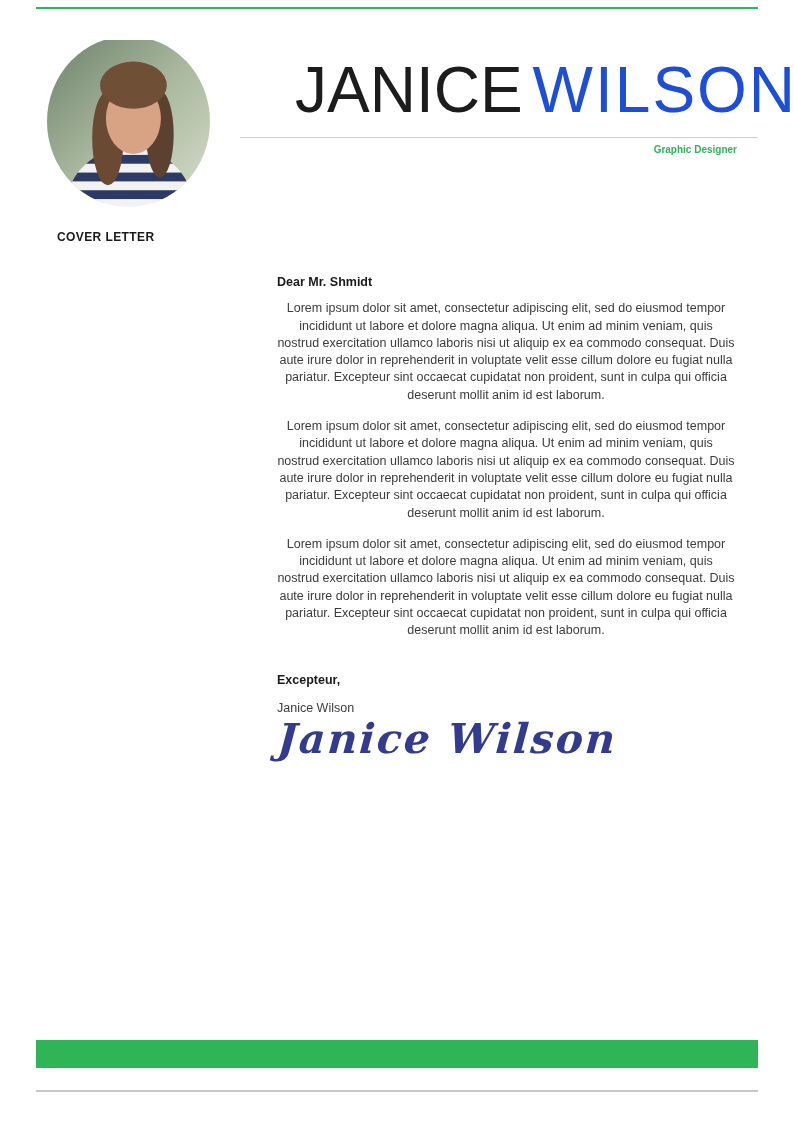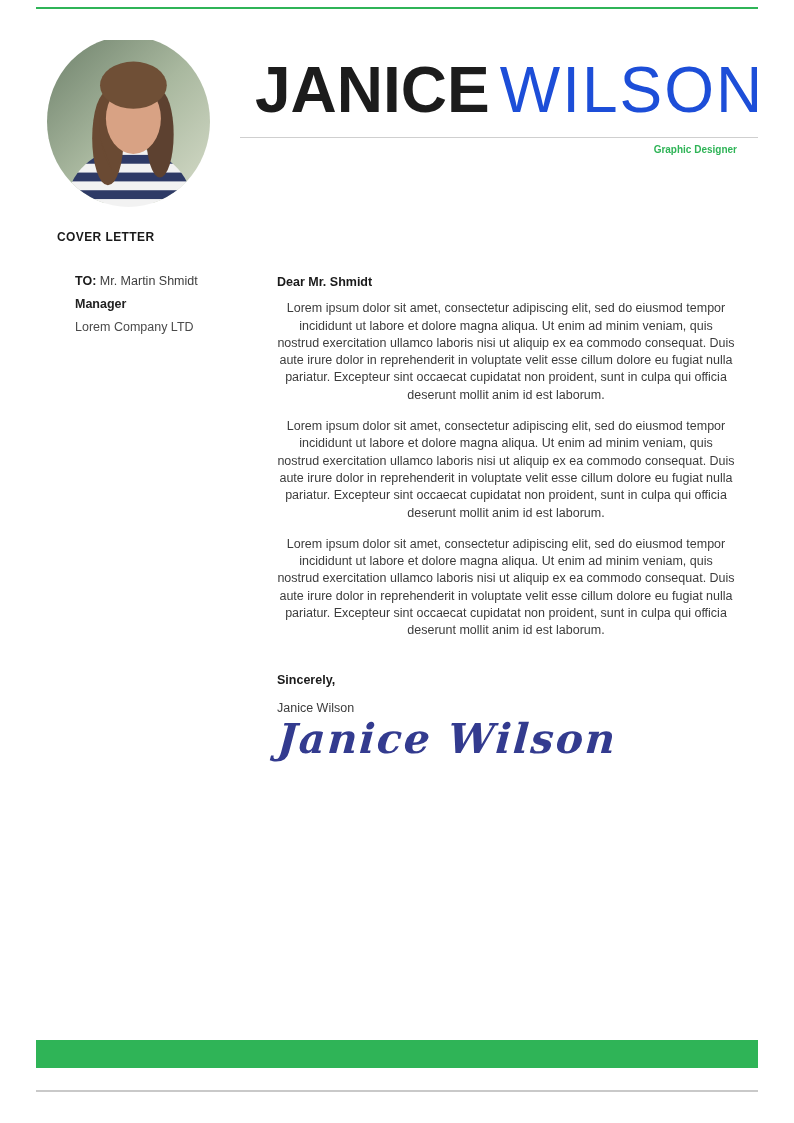"JANICE" .name .first { font-weight: 700 -> 400; margin-left: none -> 40px }
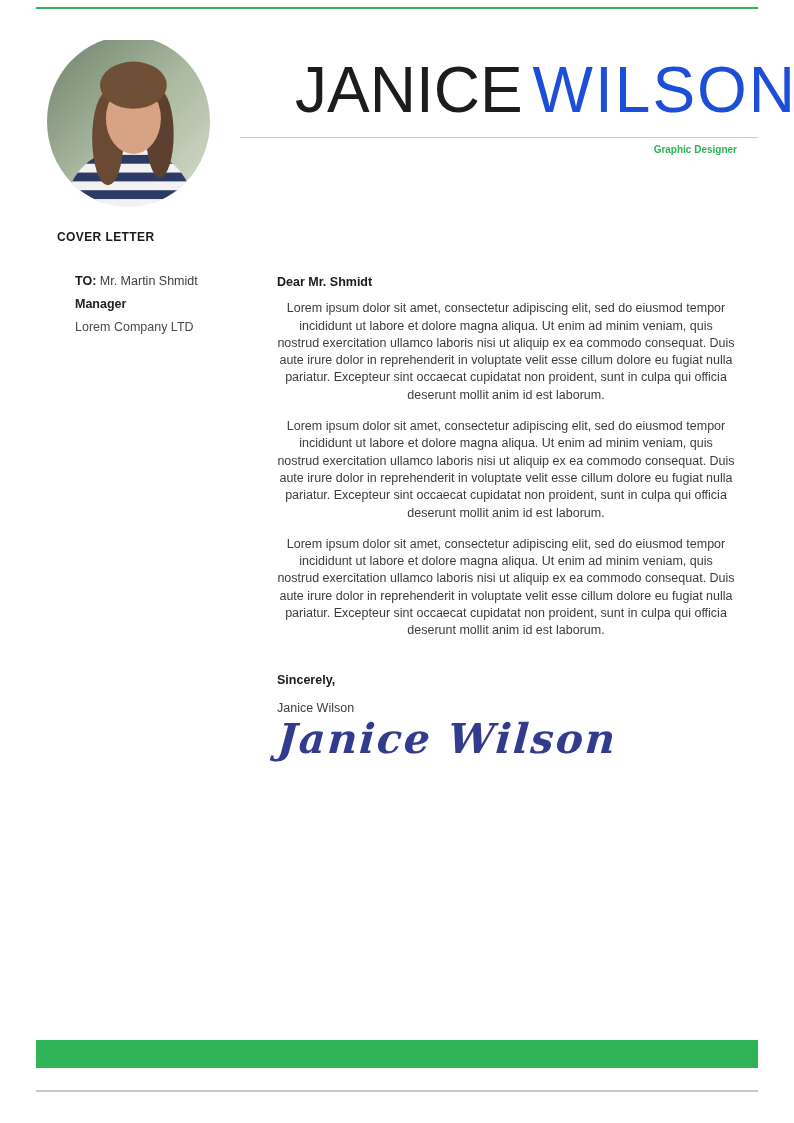"TO: Mr. Martin Shmidt" div.recipient { html: <div> <div> <span>TO:</span> <span>Mr. Martin Shmidt</span> </div> <div>Manager</div> <div>Lorem Company LTD</div> </div> -> none }
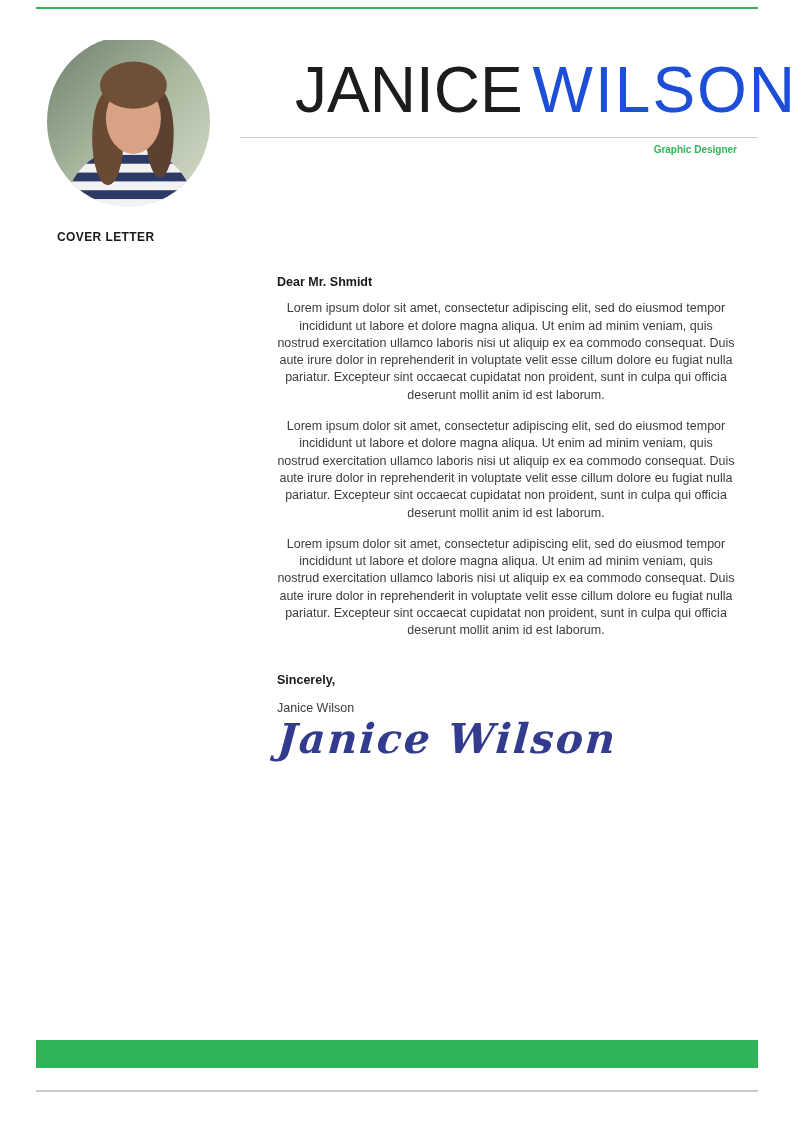"Sincerely," p.closing { text: Sincerely -> Excepteur }
